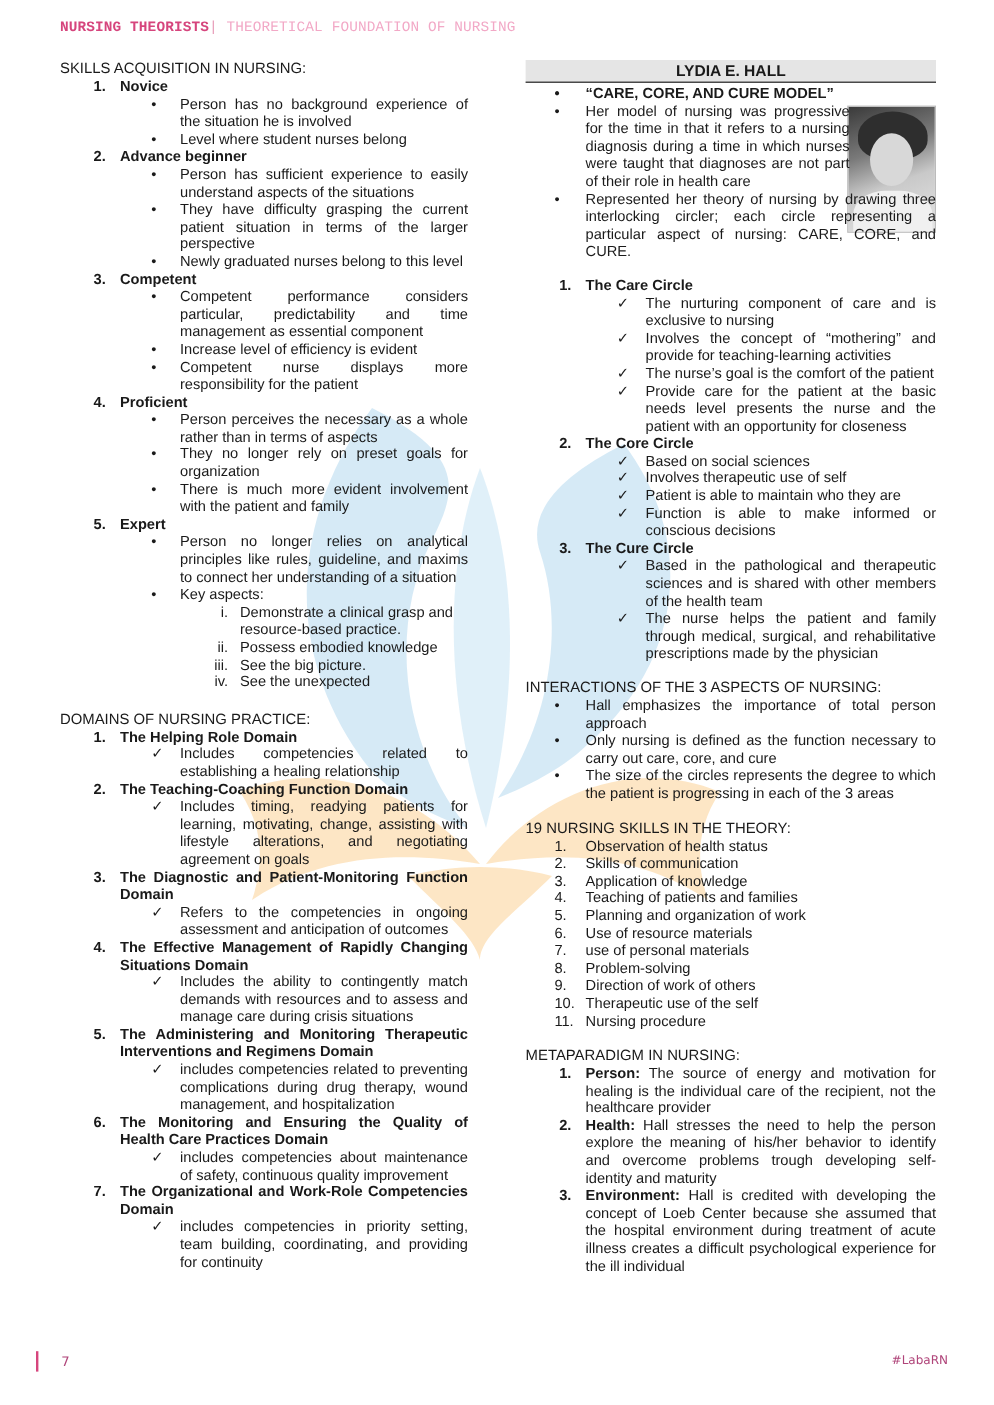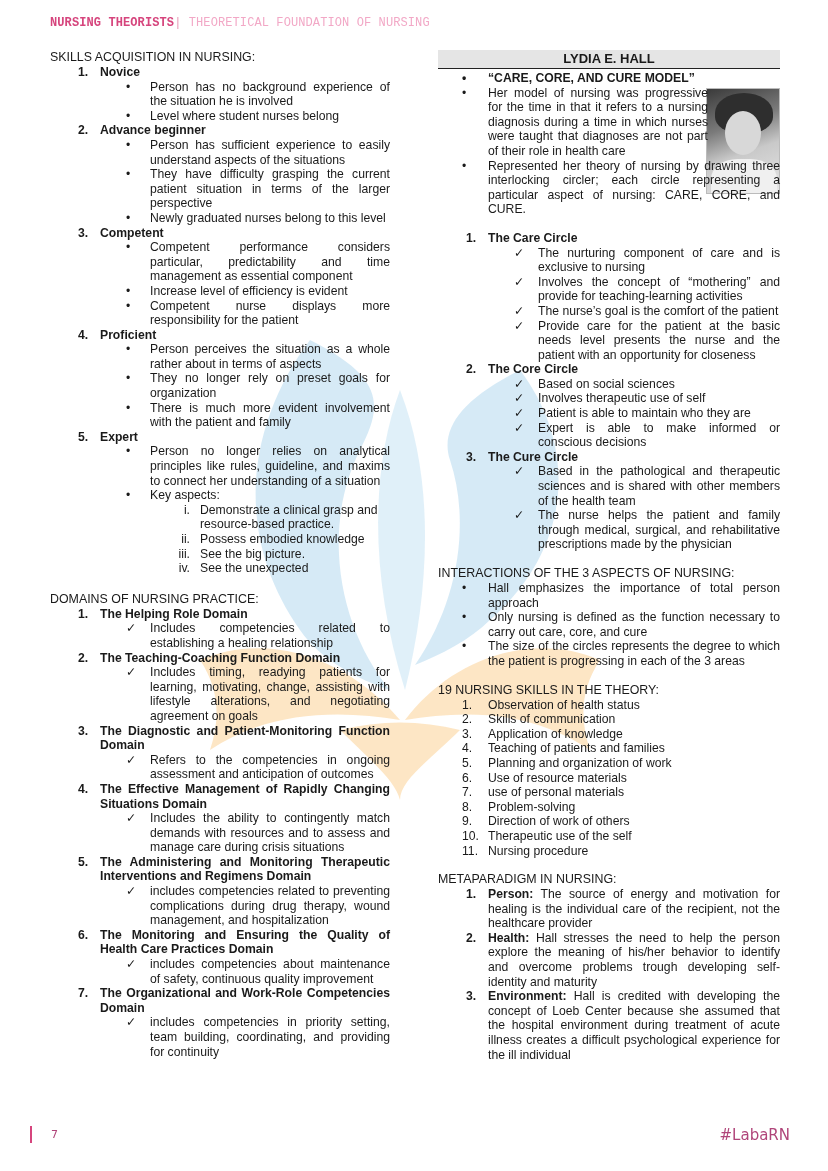"Person perceives the situation as" span { text: situation as a whole rather about -> necessary as a whole rather than }
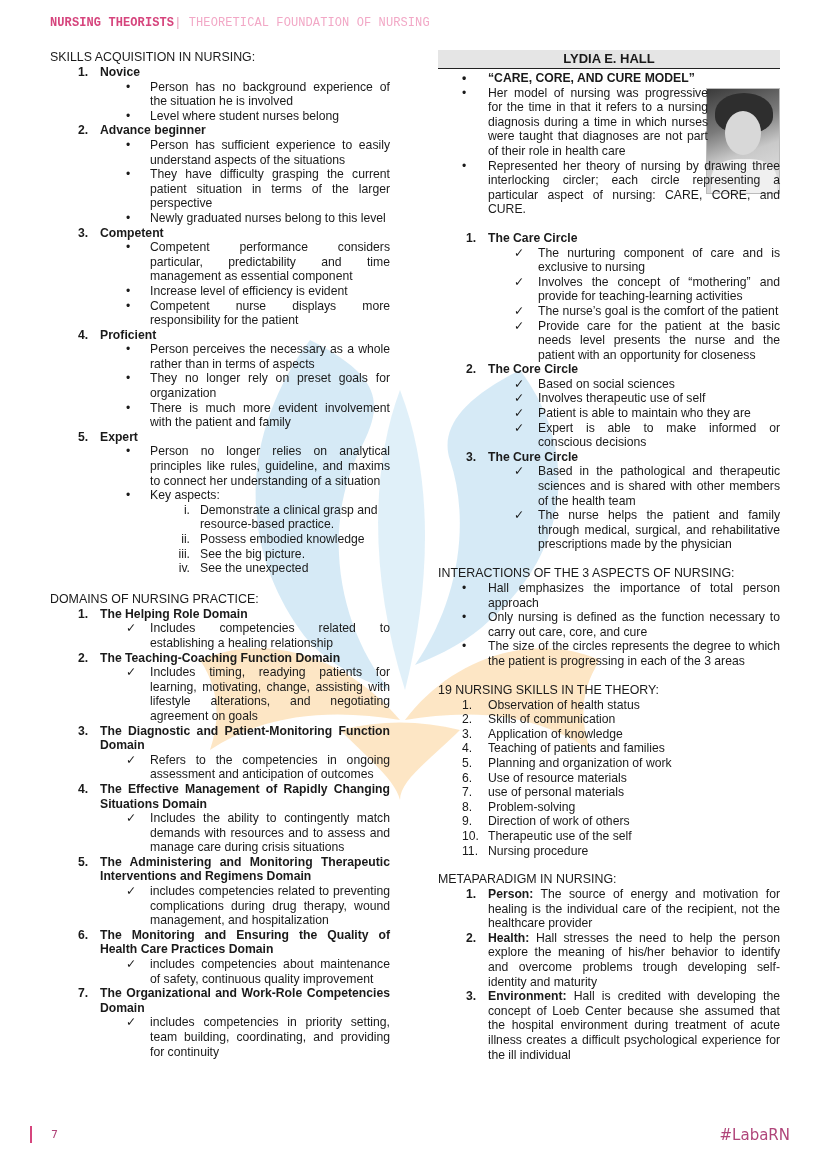"Expert is able to make" span { text: Expert -> Function }
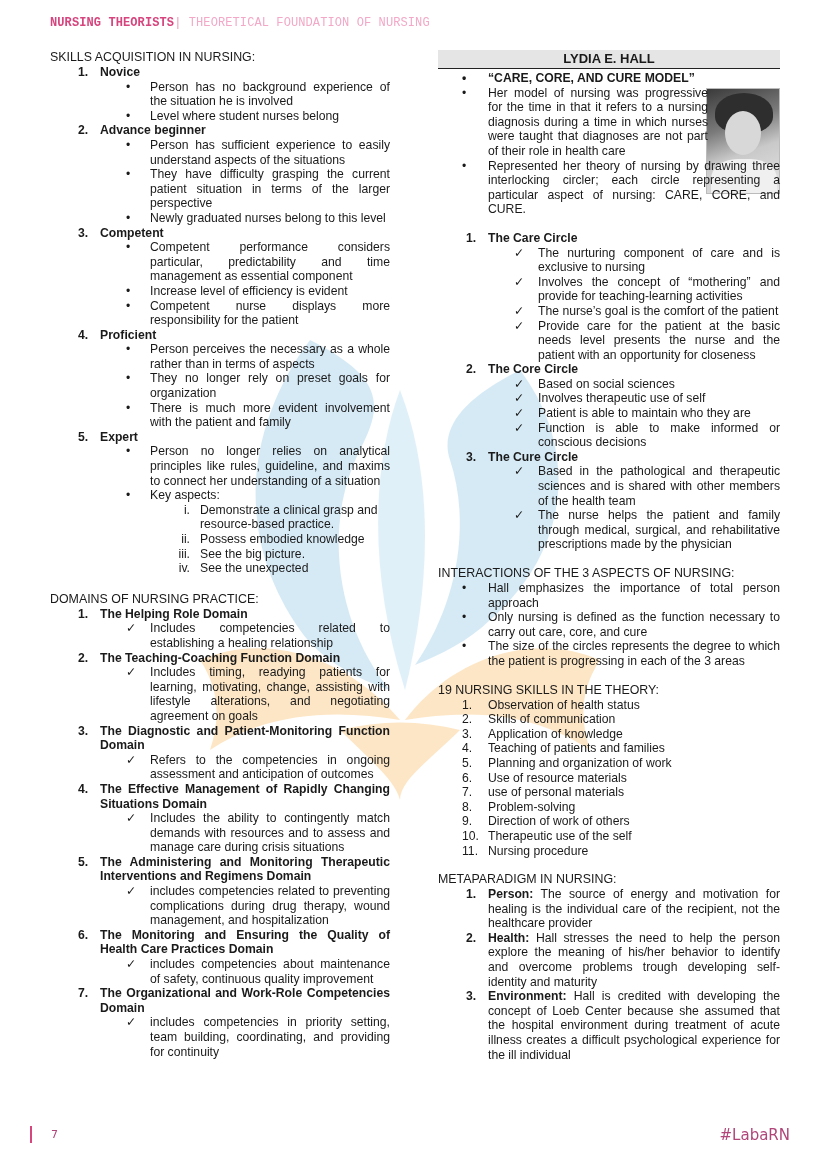"#LabaRN" .footer-tag { font-size: 15px -> 10px }
